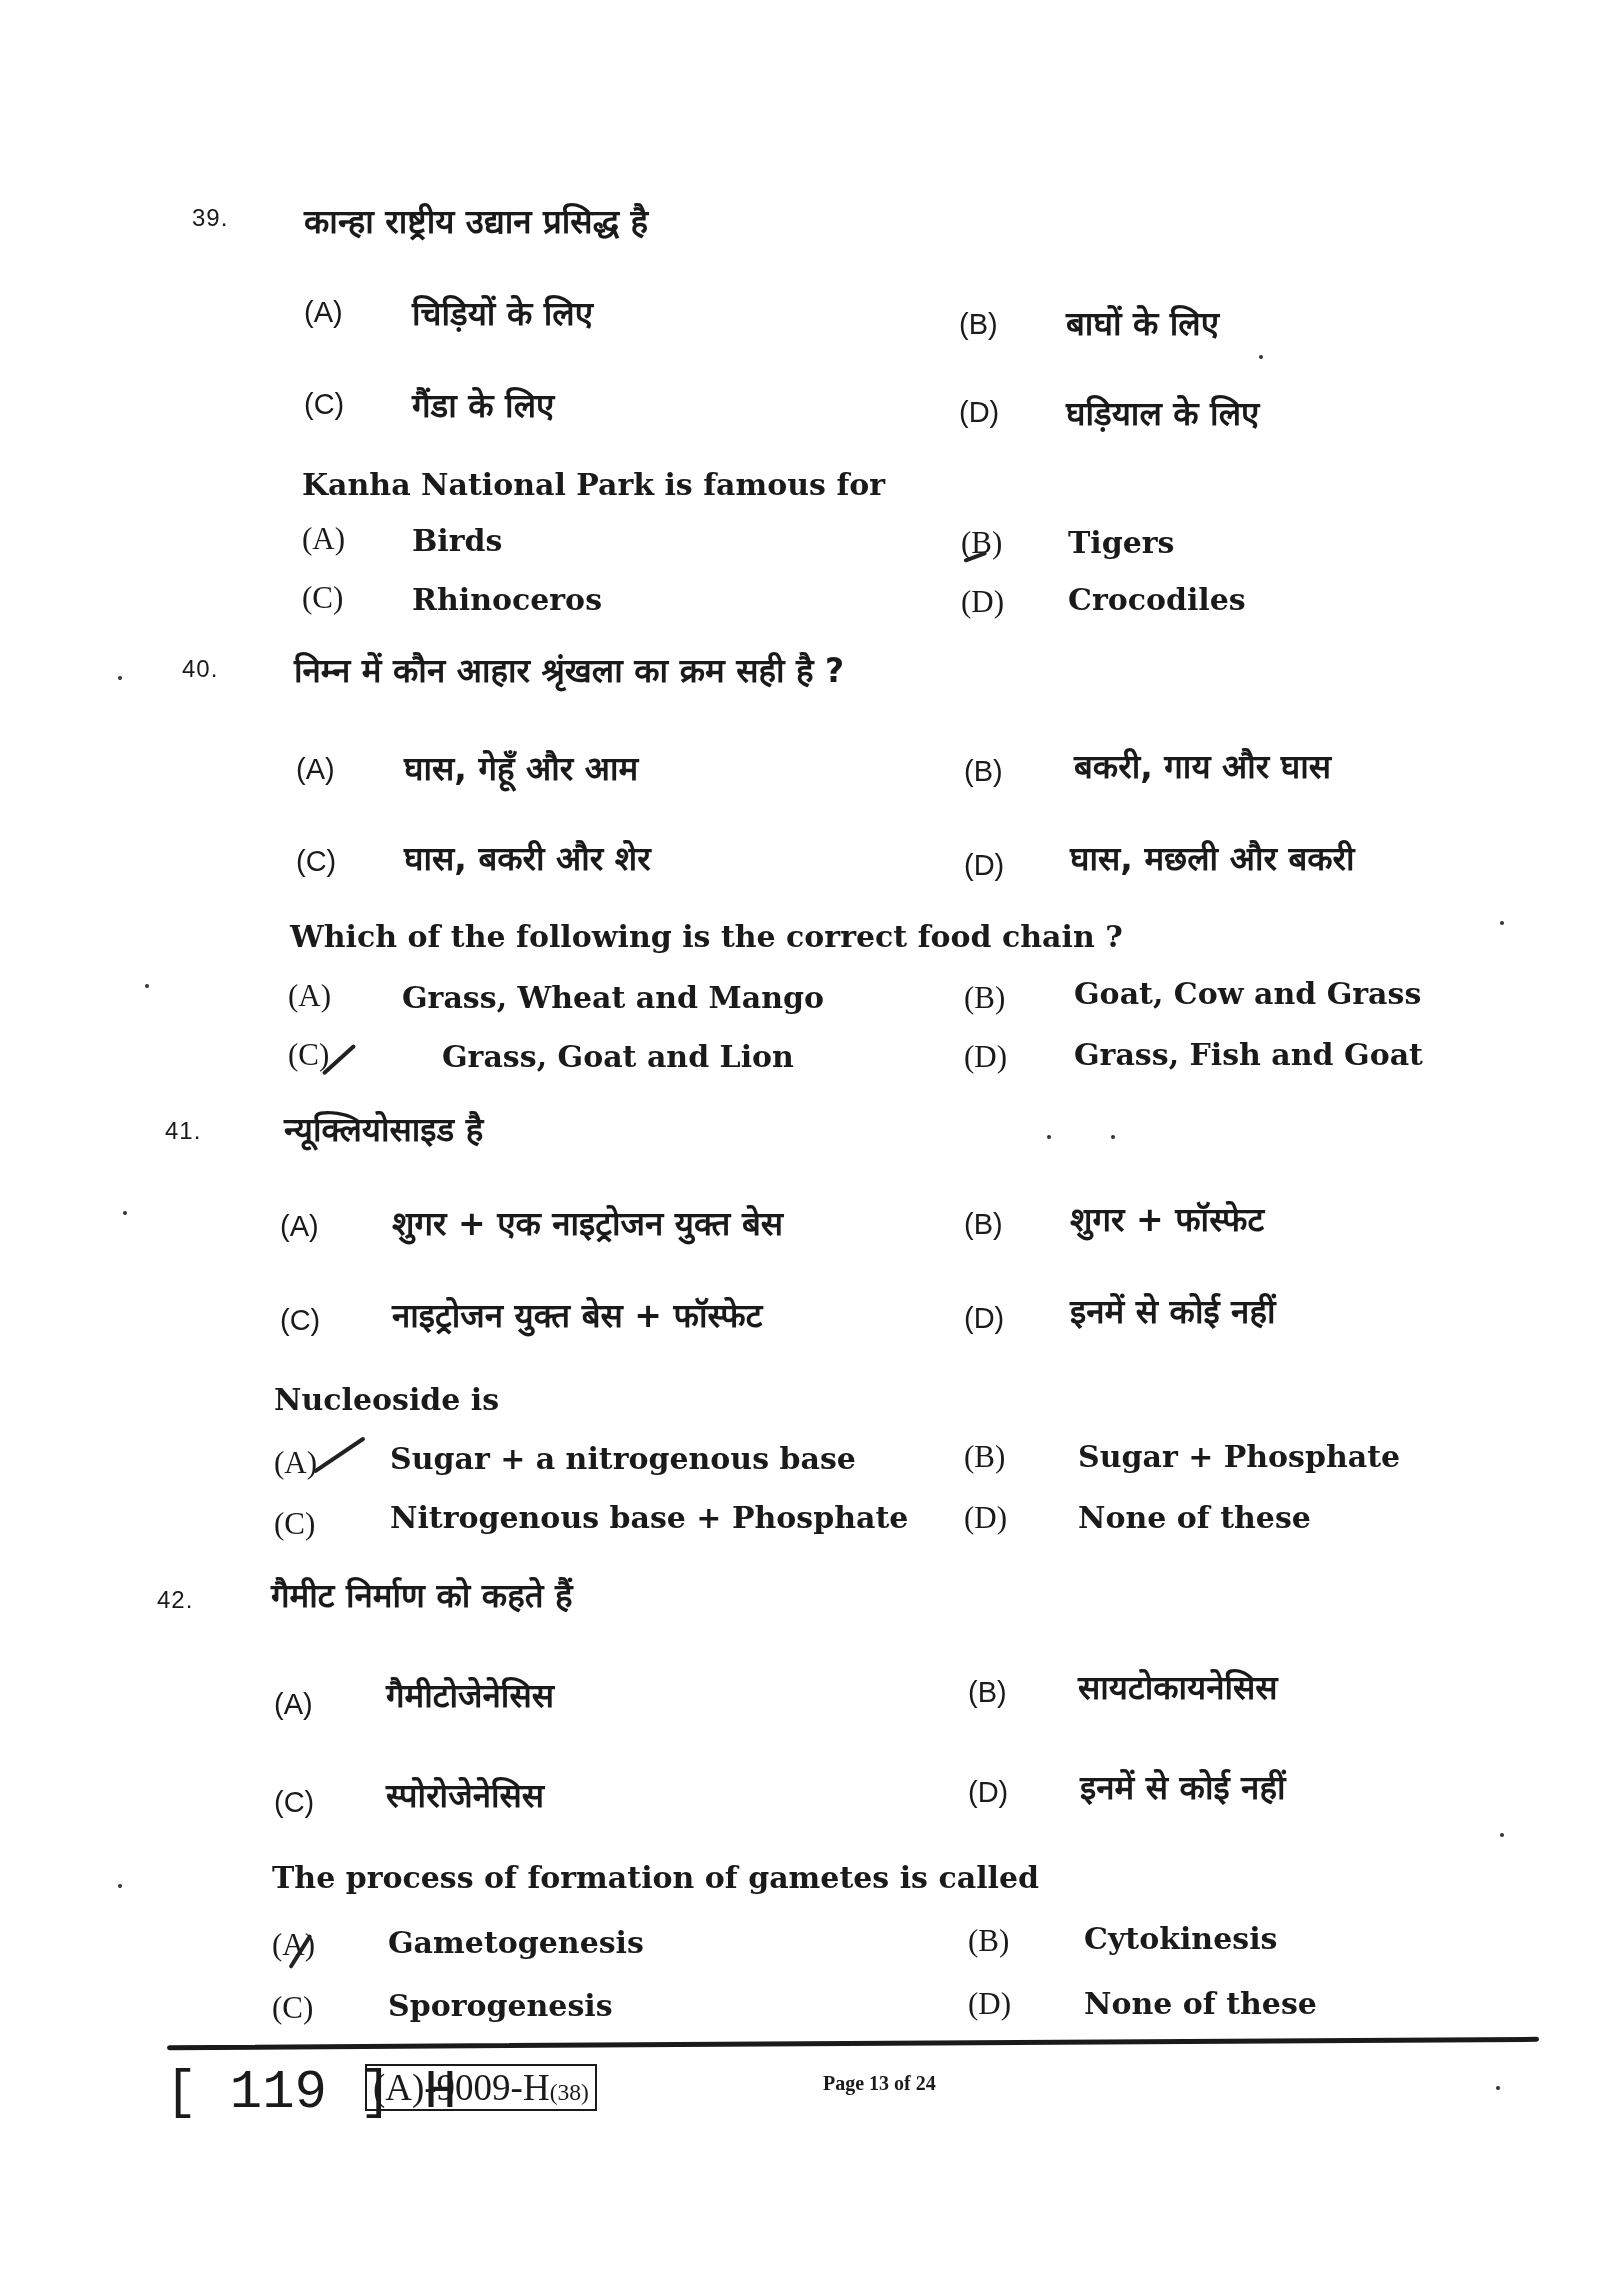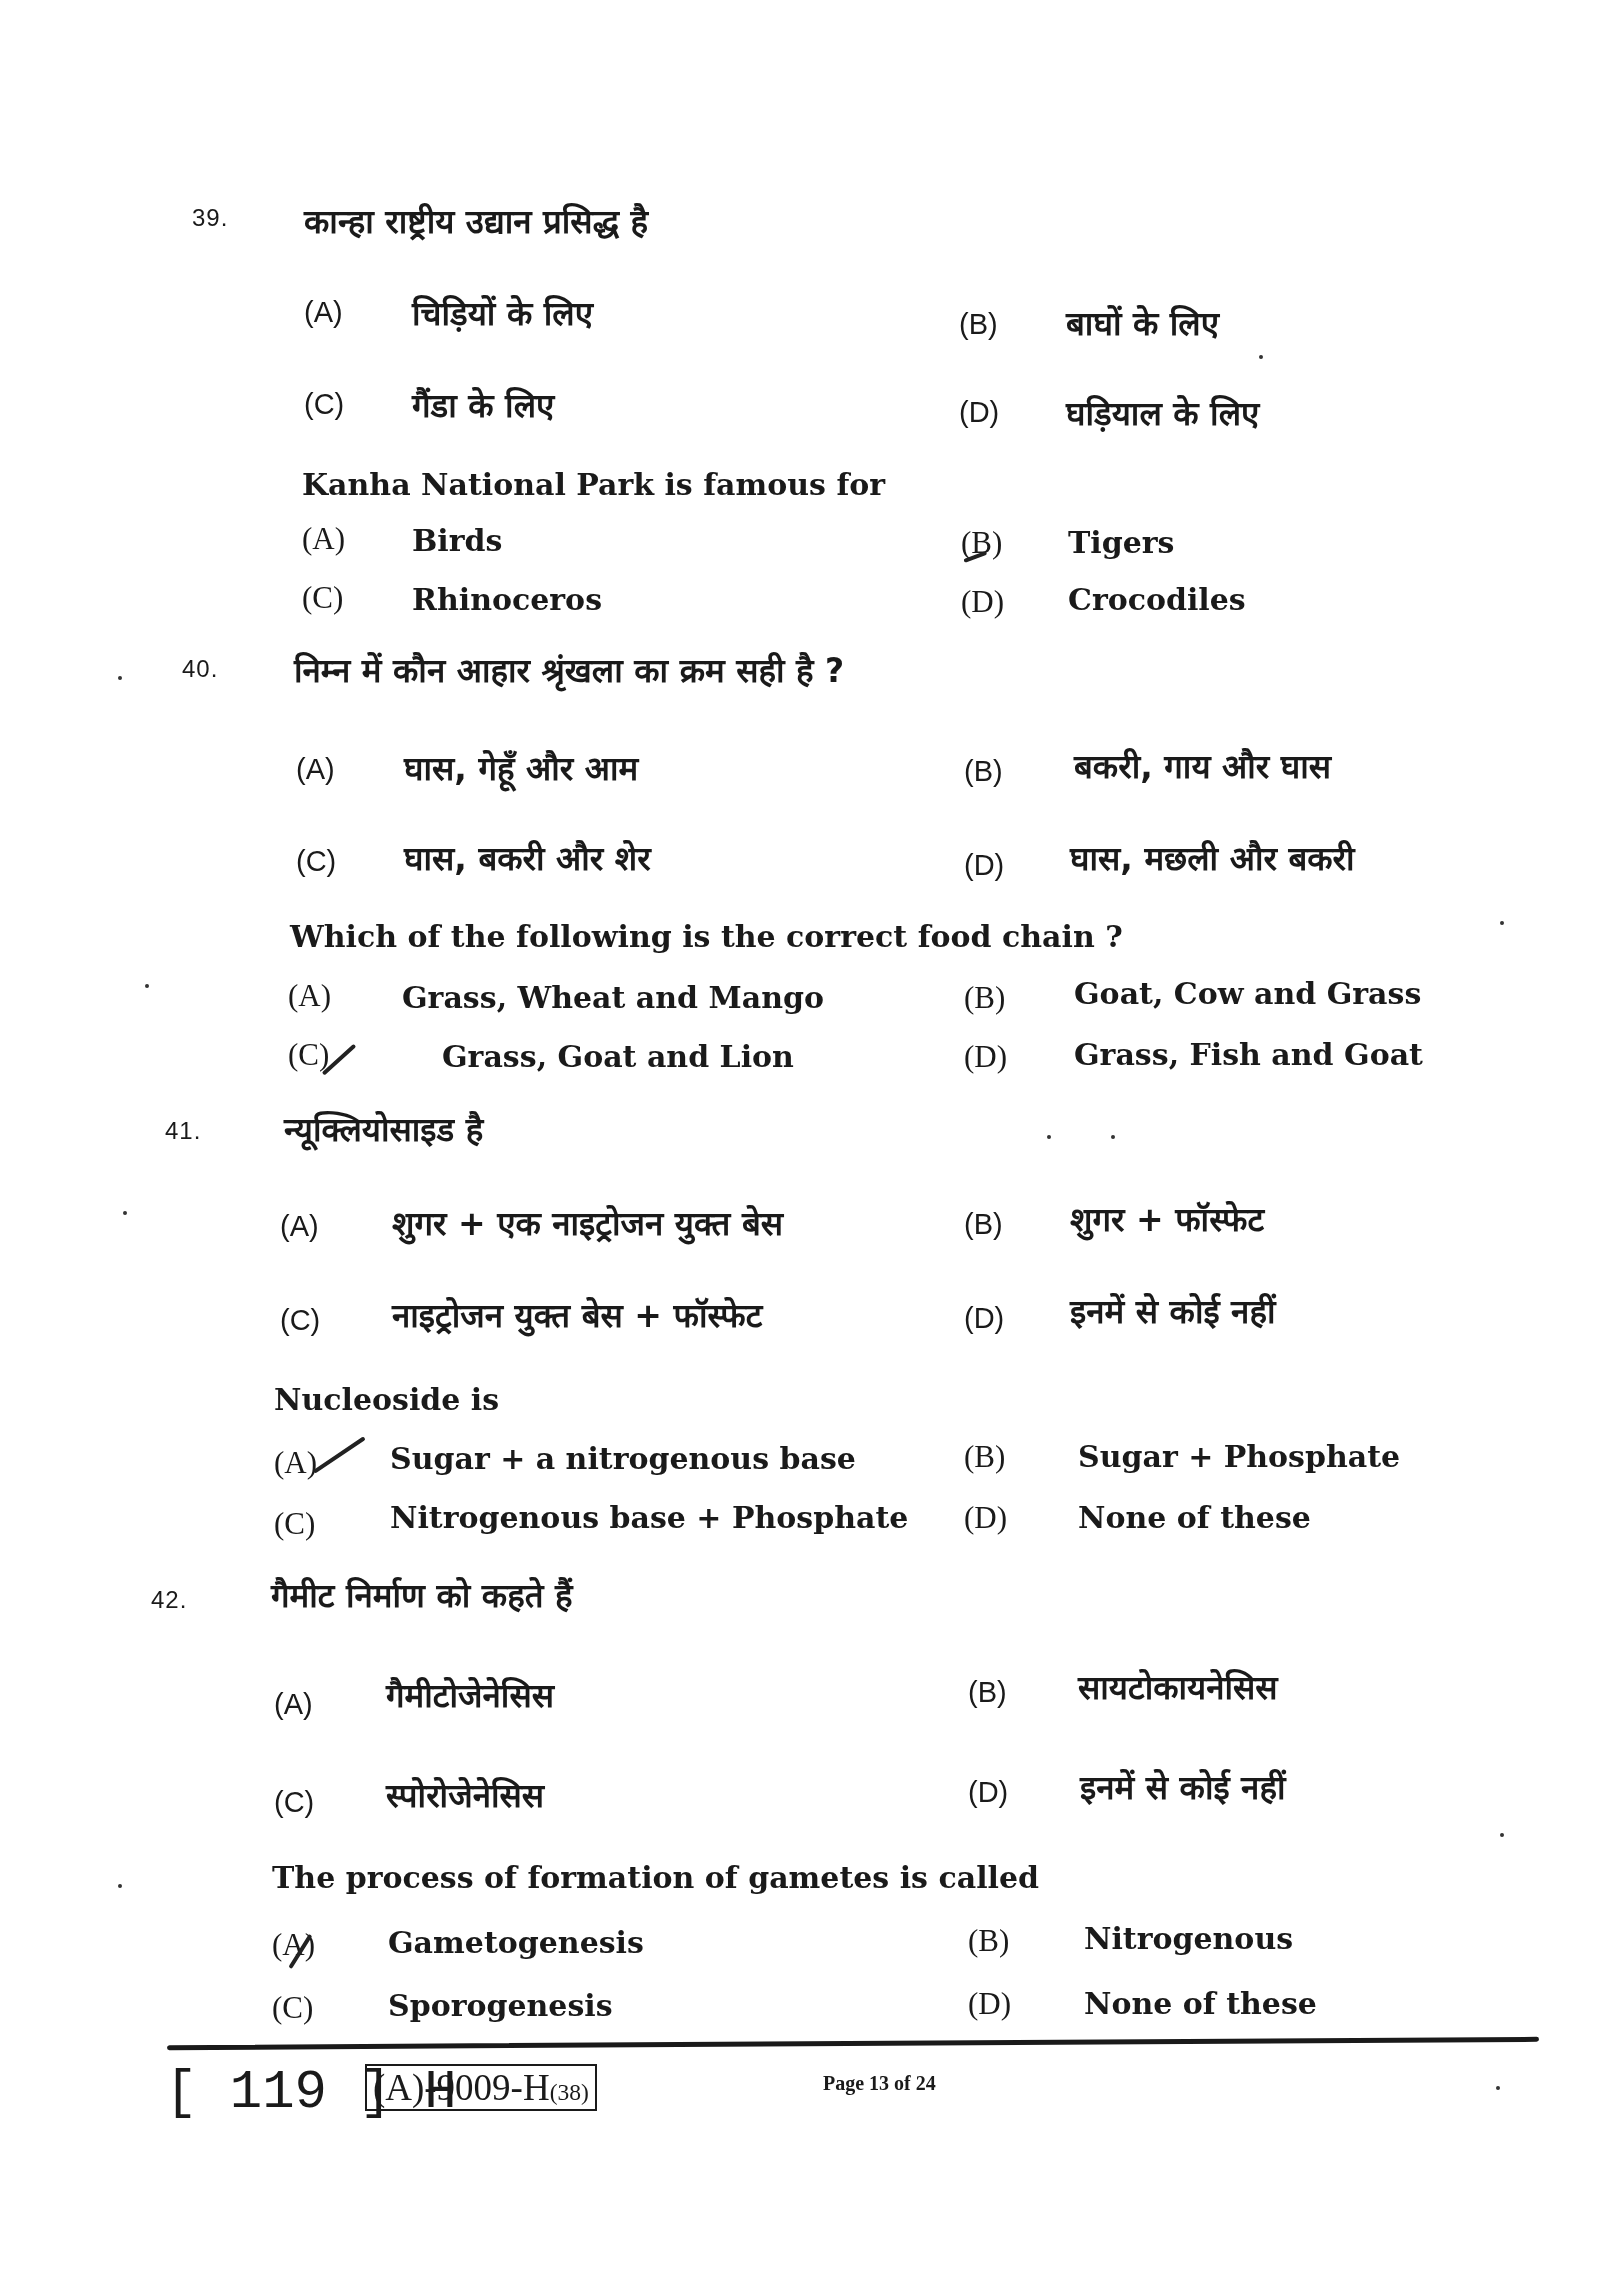"42." span.abs { left: 151px -> 157px }
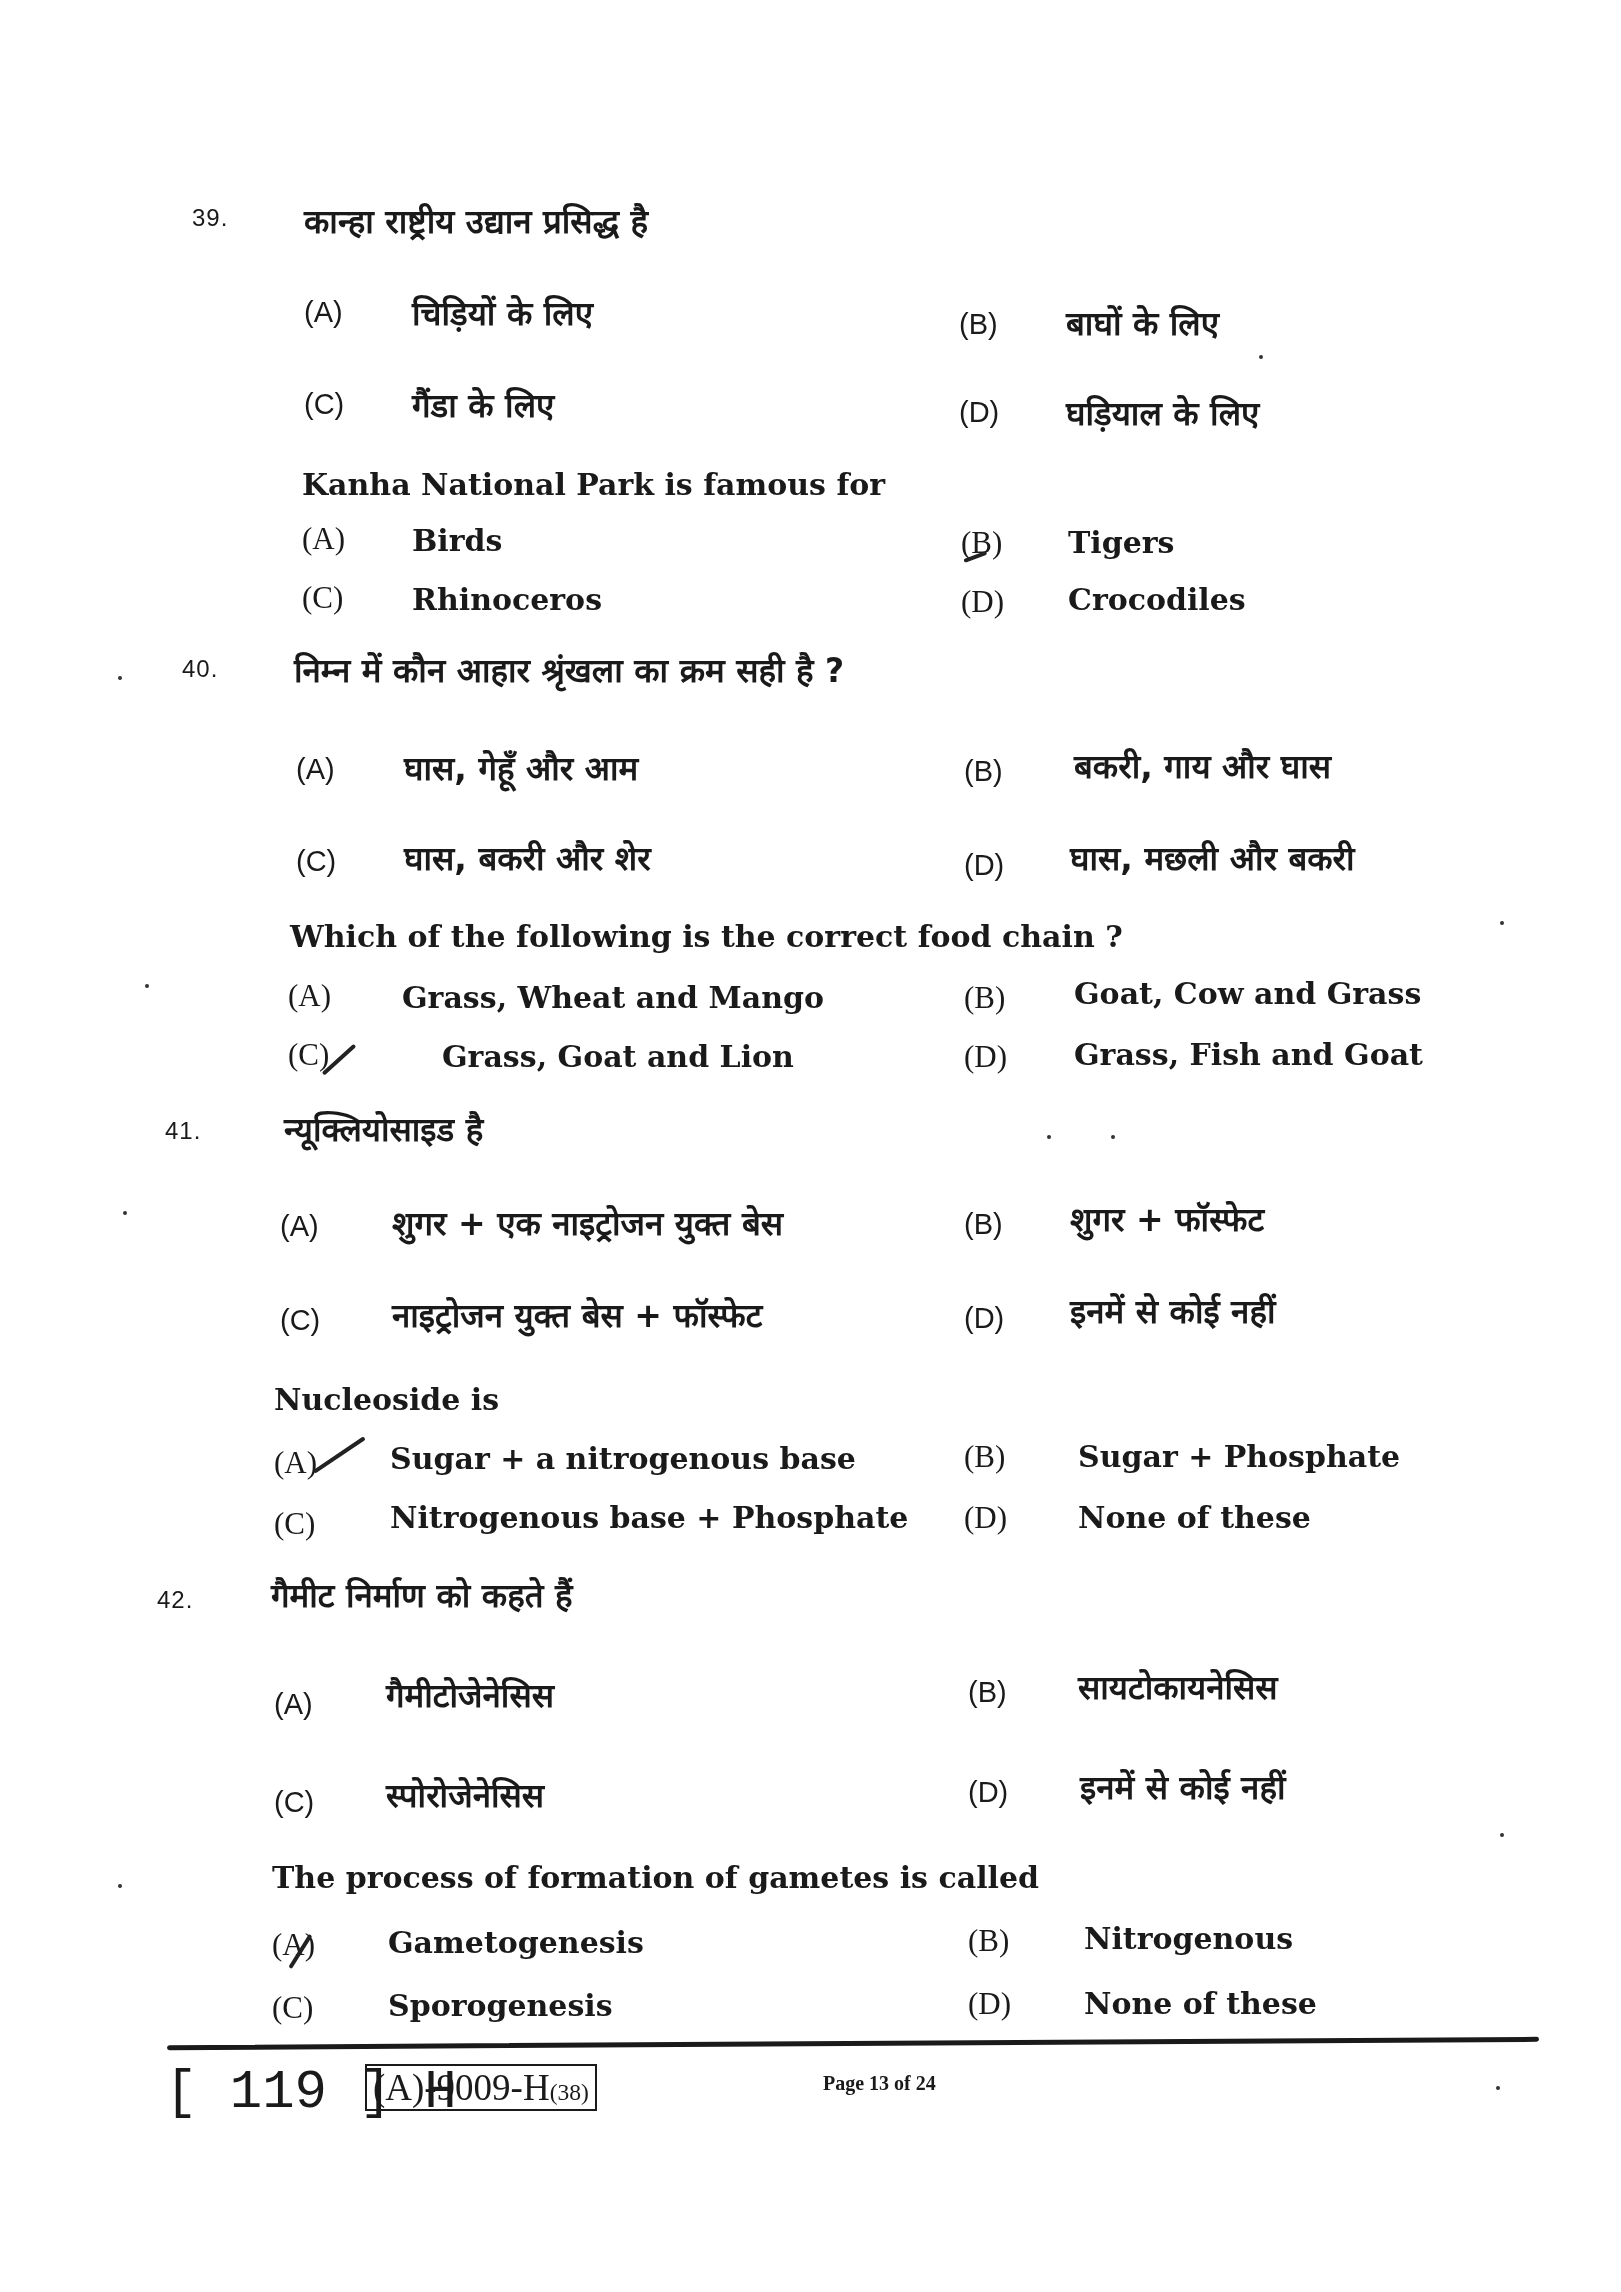"Nitrogenous" span.abs { text: Nitrogenous -> Cytokinesis }
